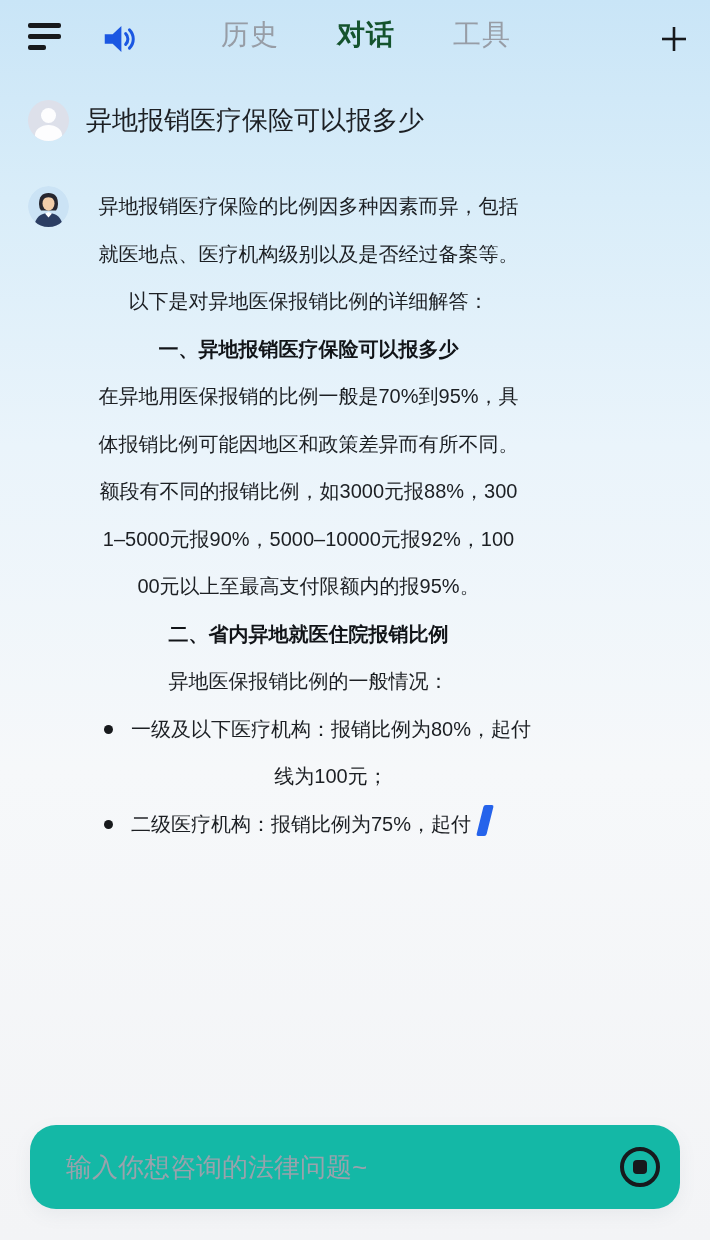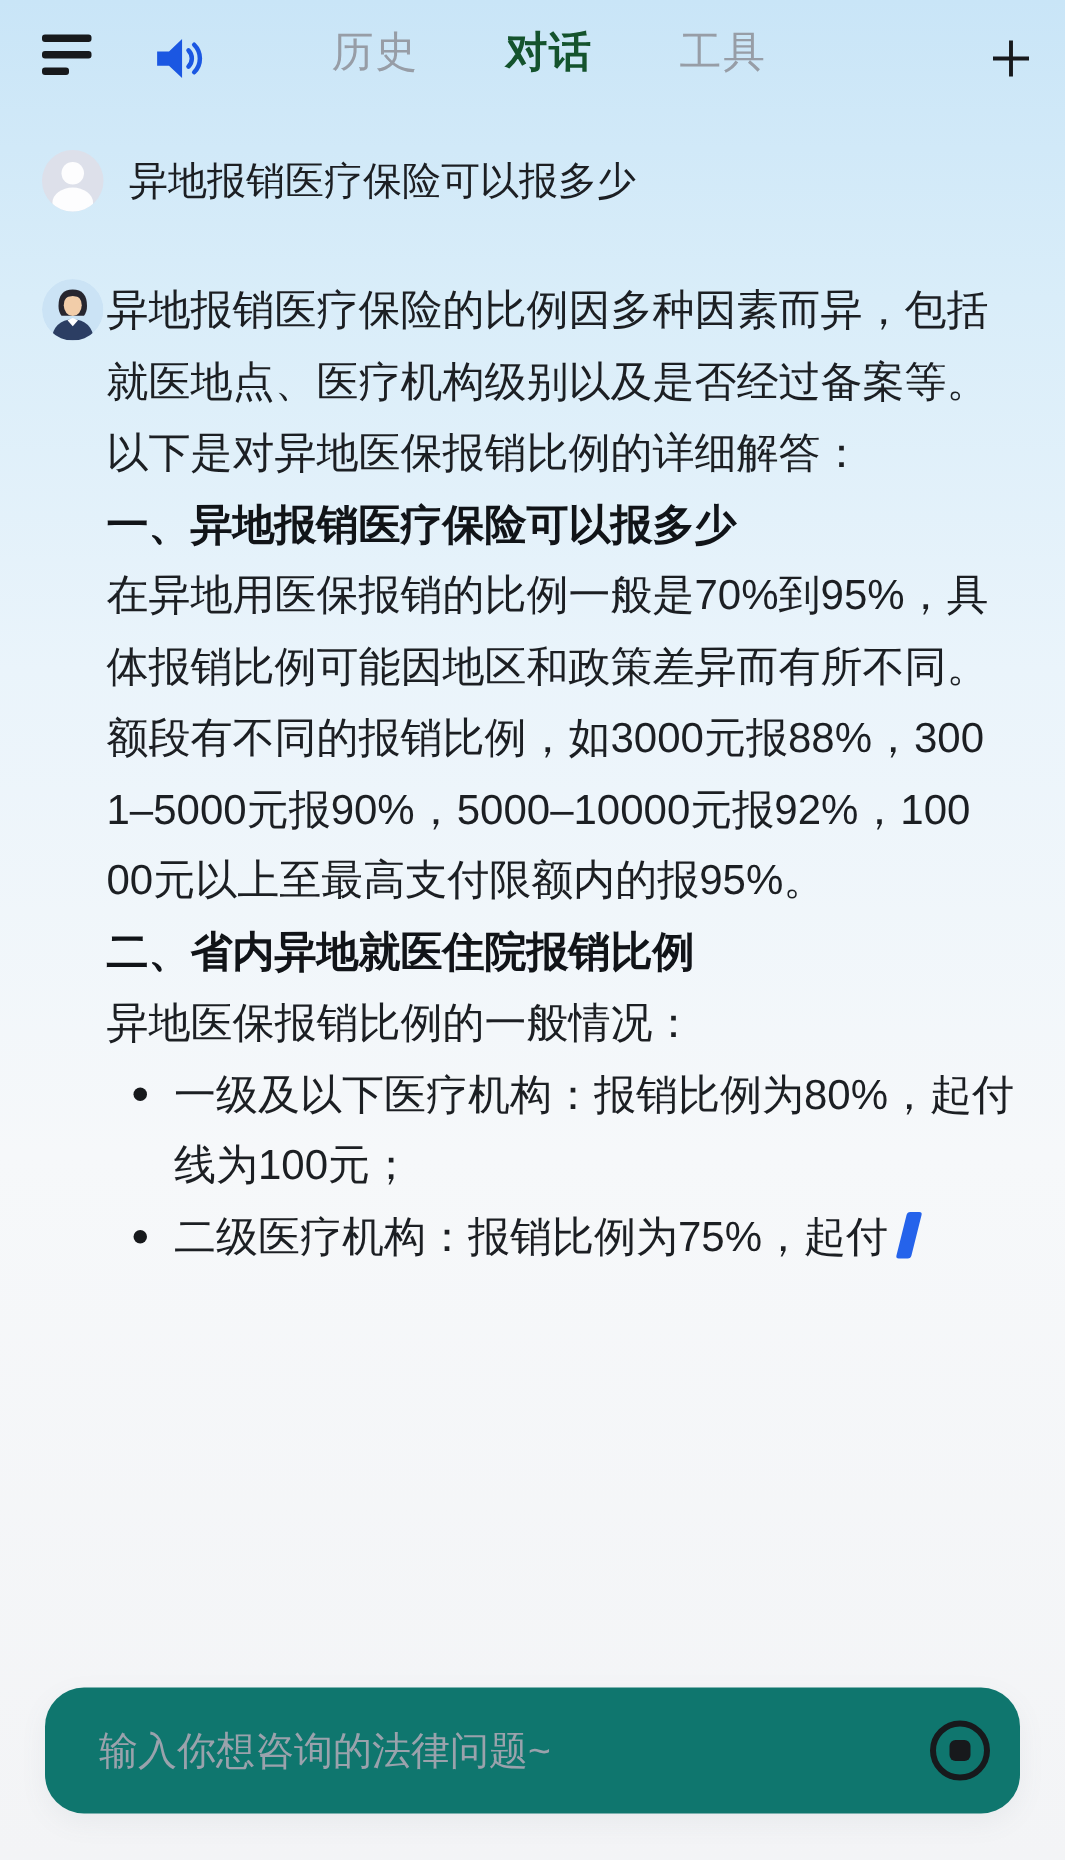"异地报销医疗保险的比例因多种因素而异，包括" .ai-content { font-size: 28px -> 20px; margin-left: 2px -> 17px; text-align: none -> center }
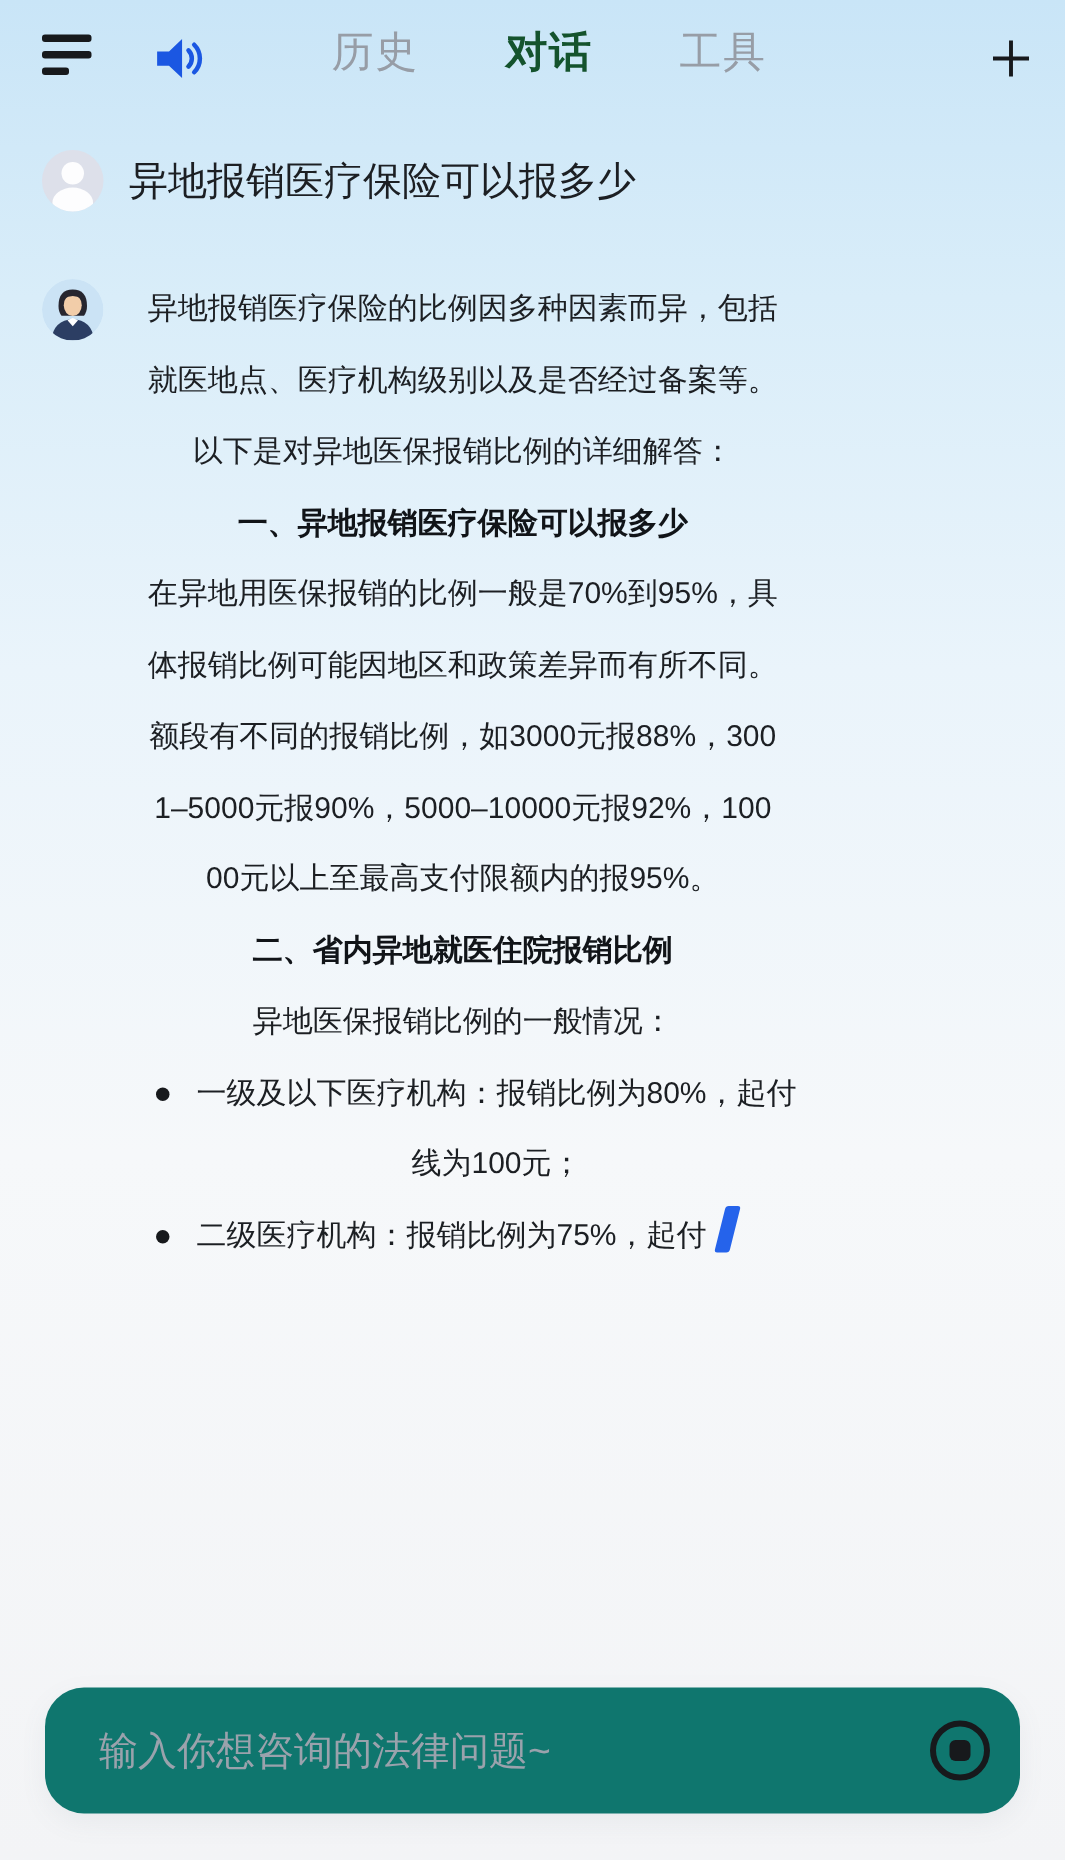"输入你想咨询的法律问题~" .composer { background: #0f766e -> #14b8a6 }
